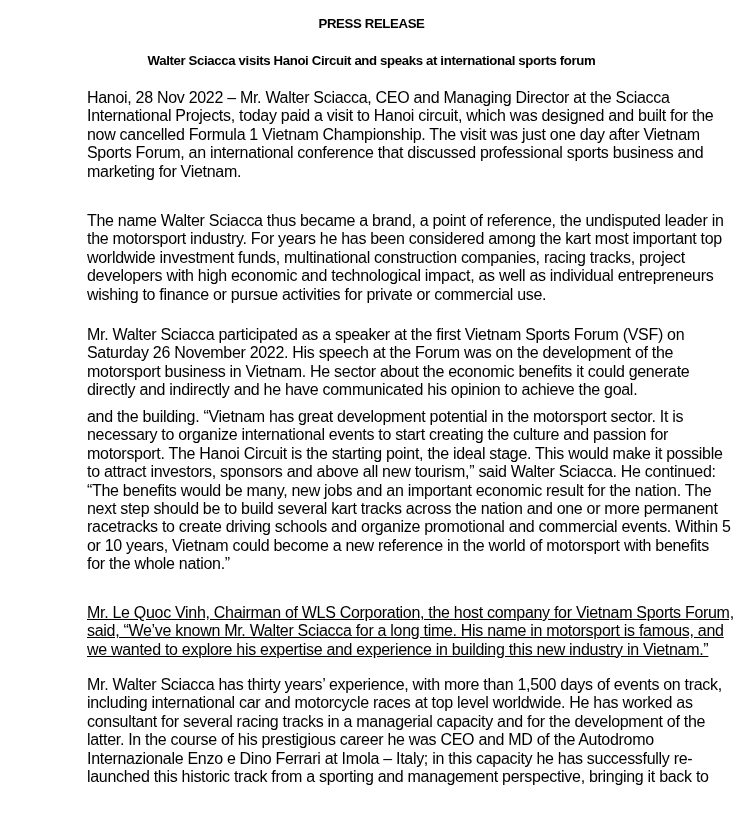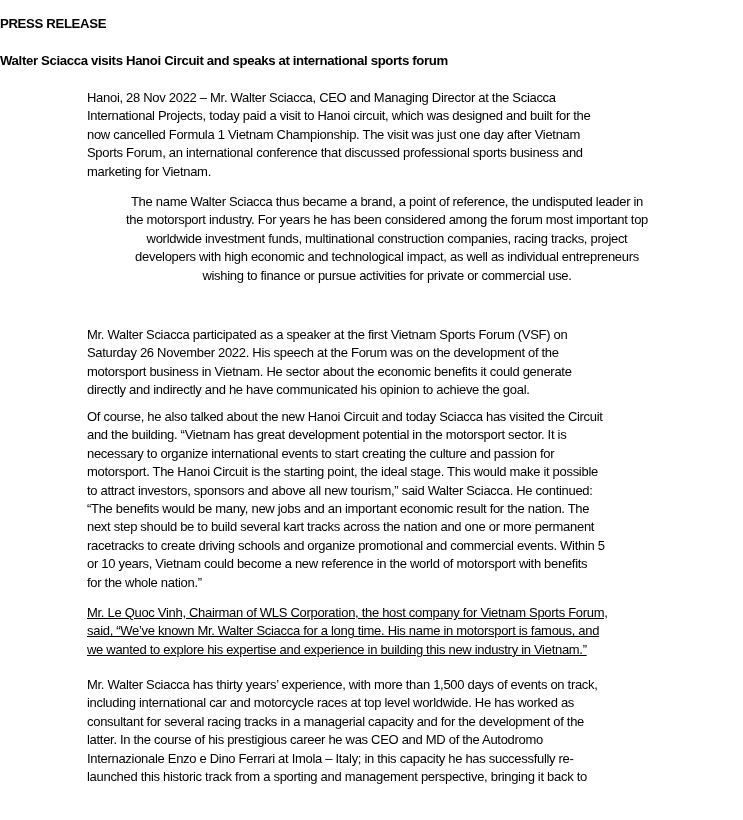"PRESS RELEASE" .heading { text-align: none -> center }
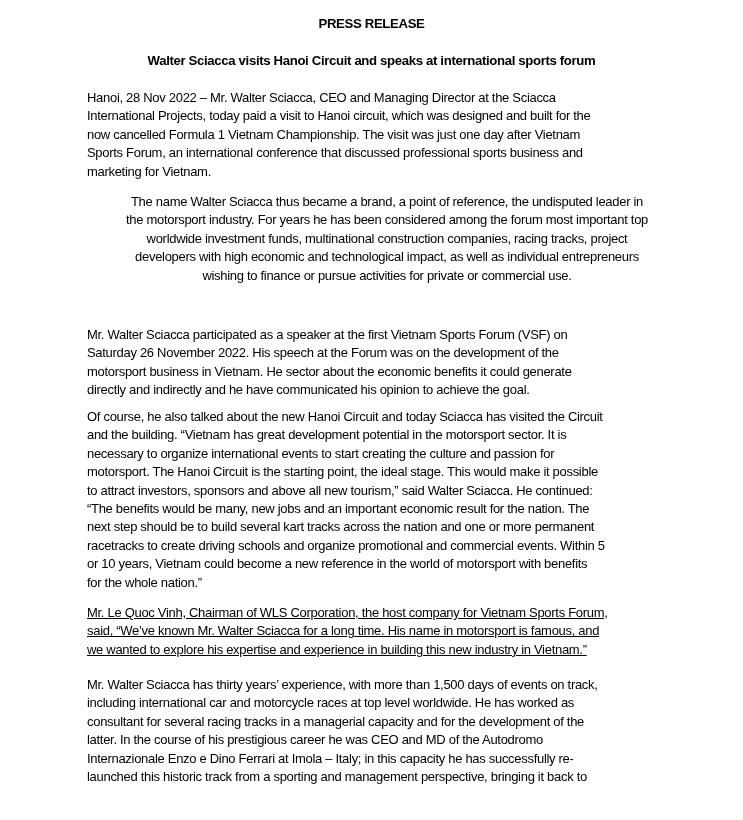"Hanoi, 28 Nov 2022 –" .para { font-size: 13px -> 16px }
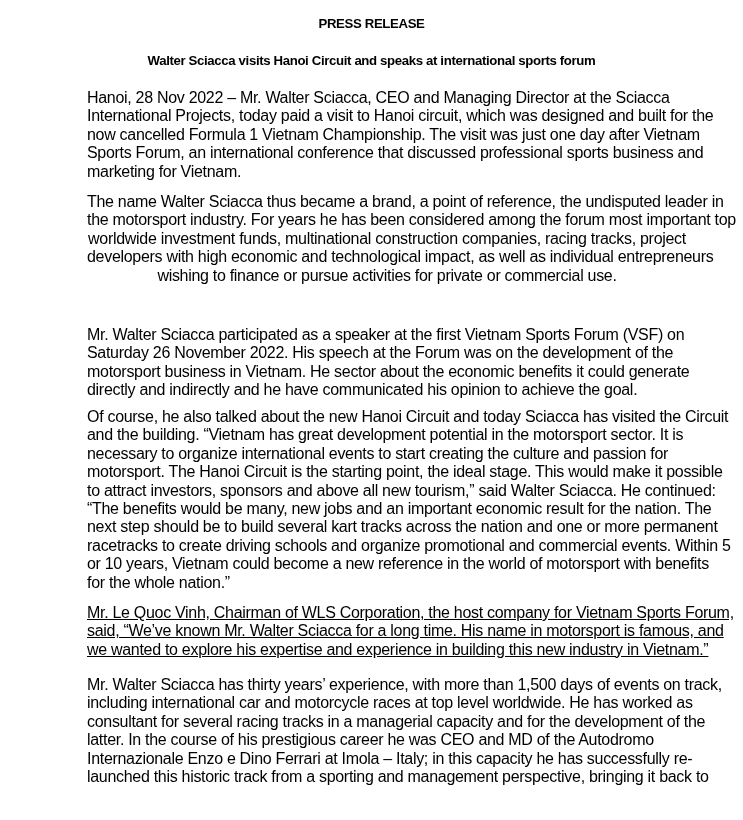"The name Walter Sciacca thus" .p2 { text-align: center -> none; top: 193px -> 212px }
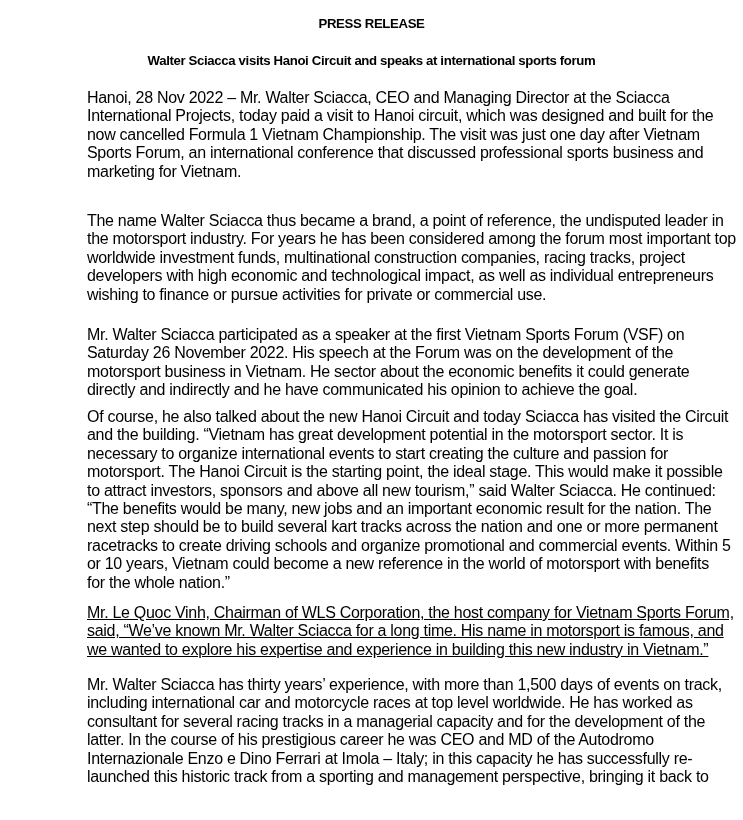"the motorsport industry. For years" span.line { text: forum -> kart }
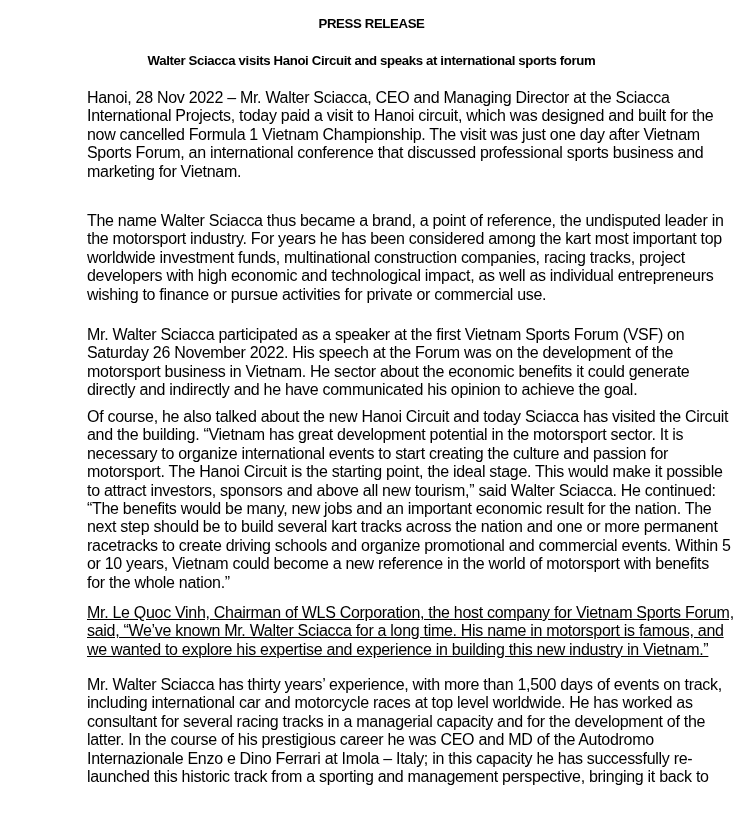"Of course, he also talked" span.line { html: <span>Of course, he also talked about the new Hanoi Circuit and today Sciacca has visited the Circuit</span> -> none }
